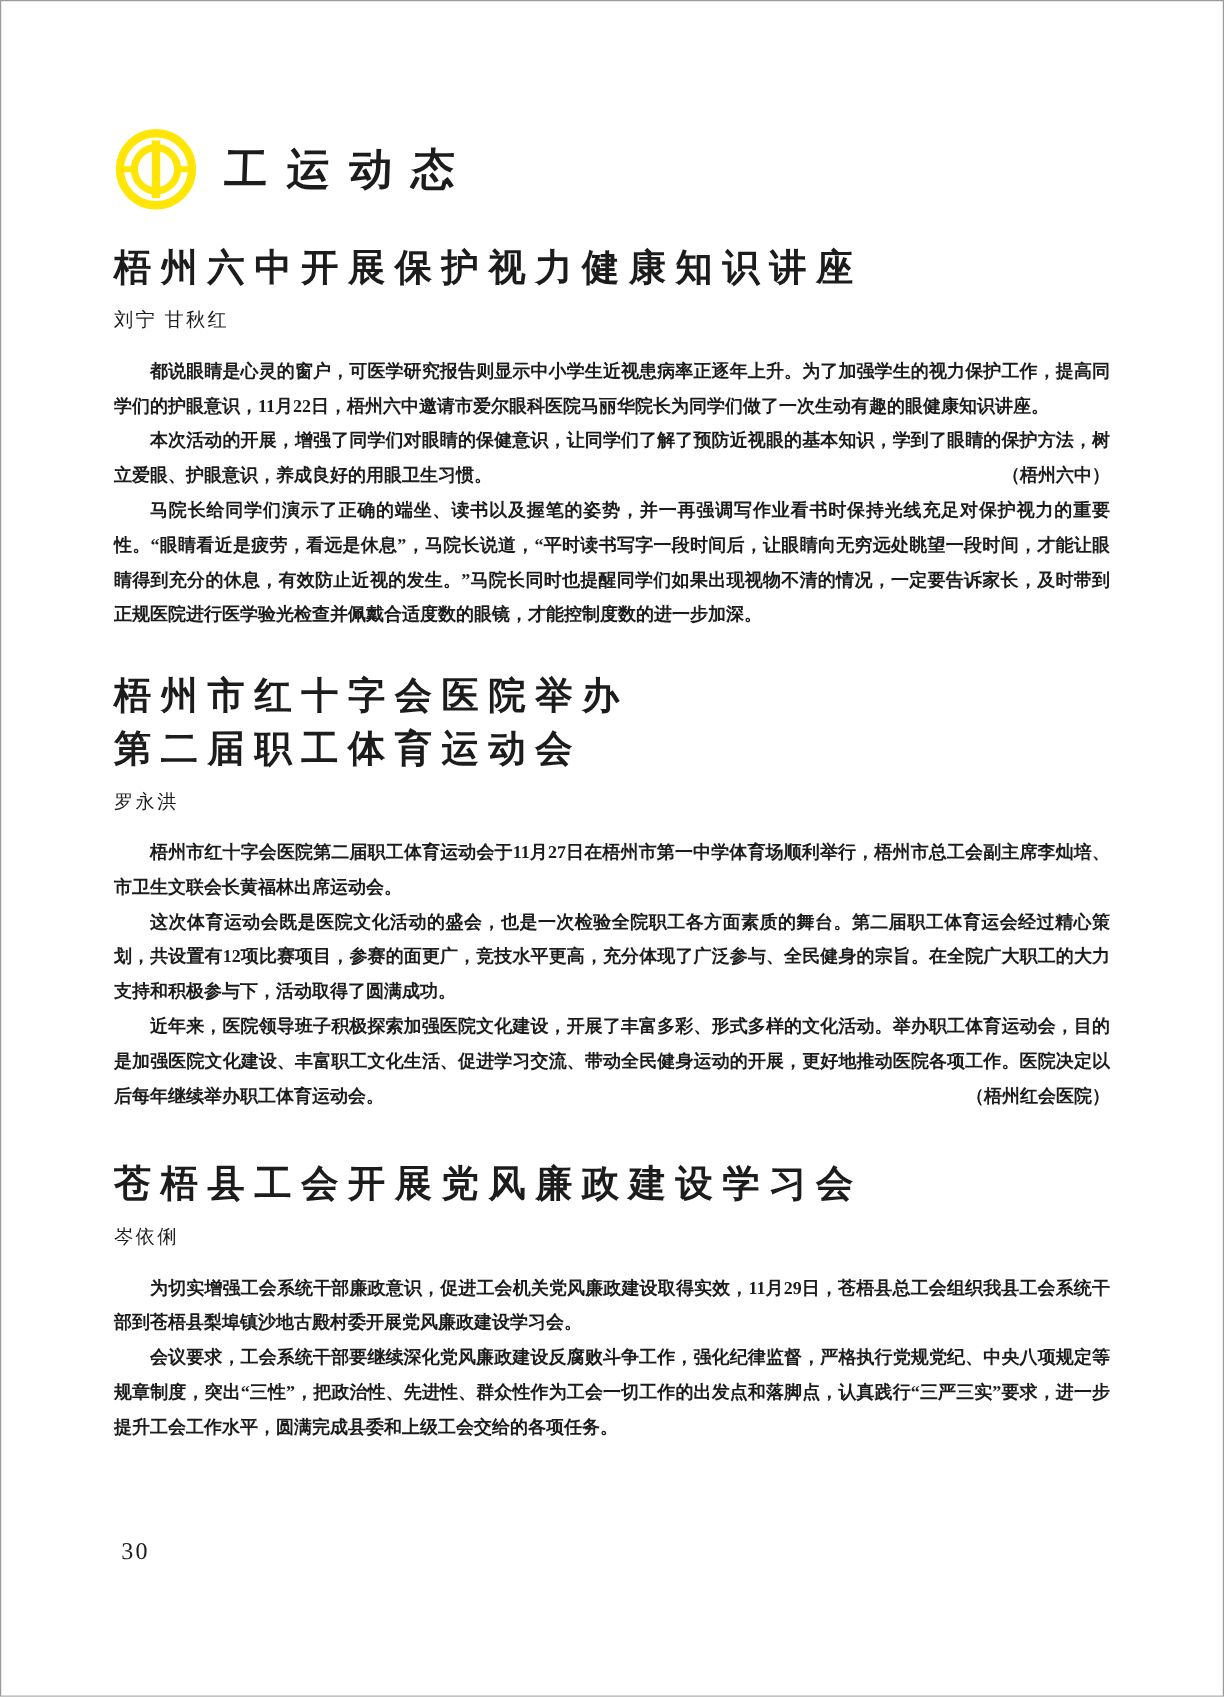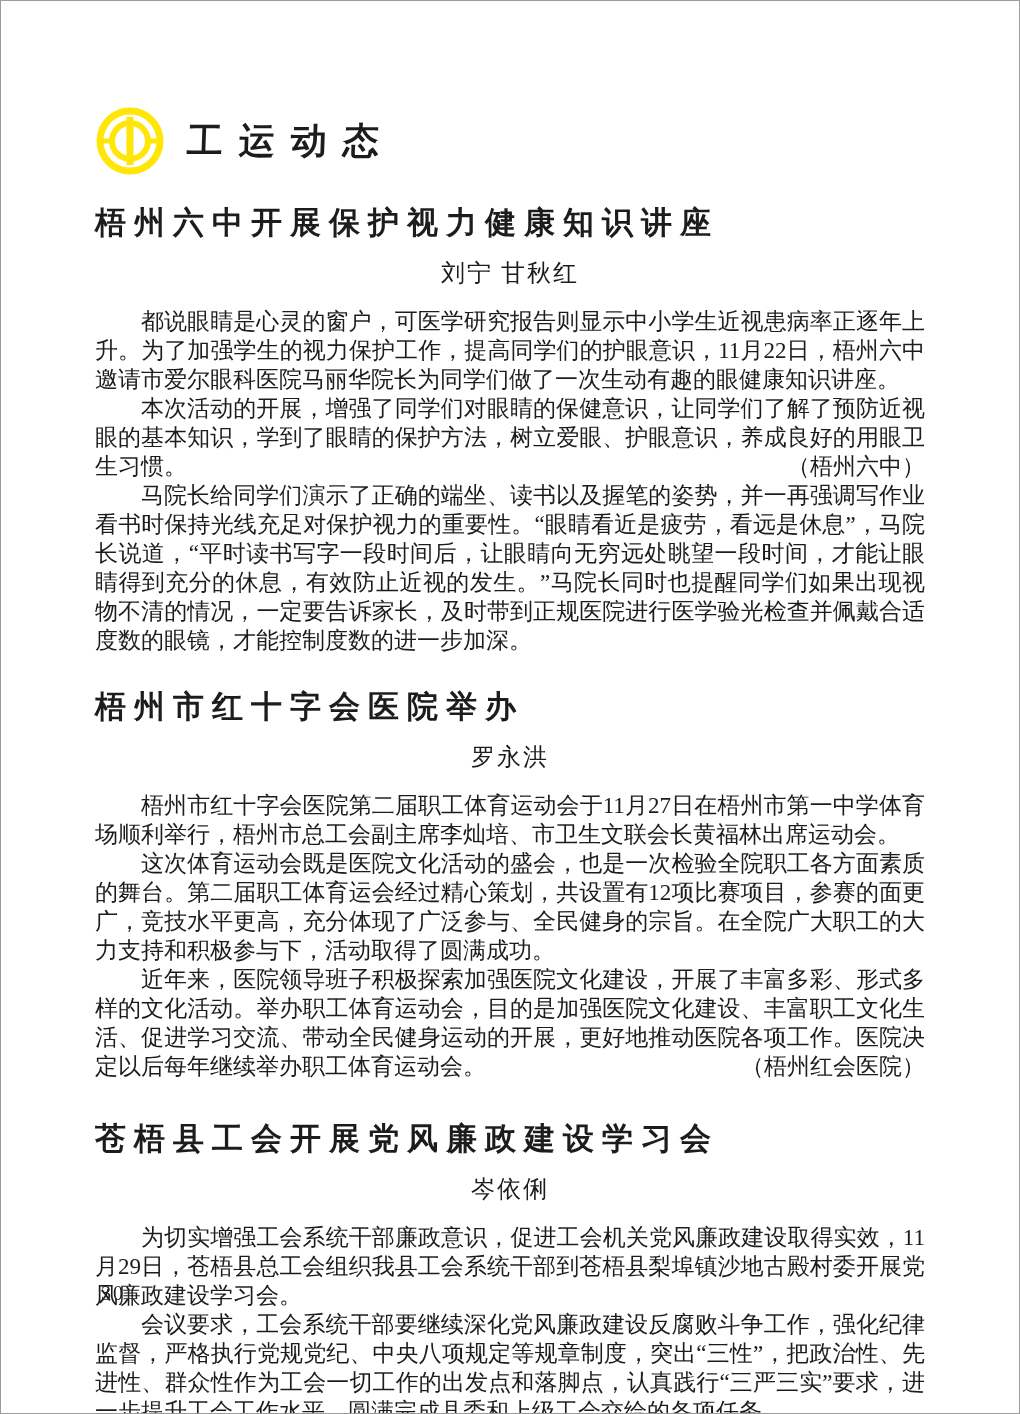"刘宁 甘秋红" .authors { font-size: 24px -> 16px; text-align: center -> none }
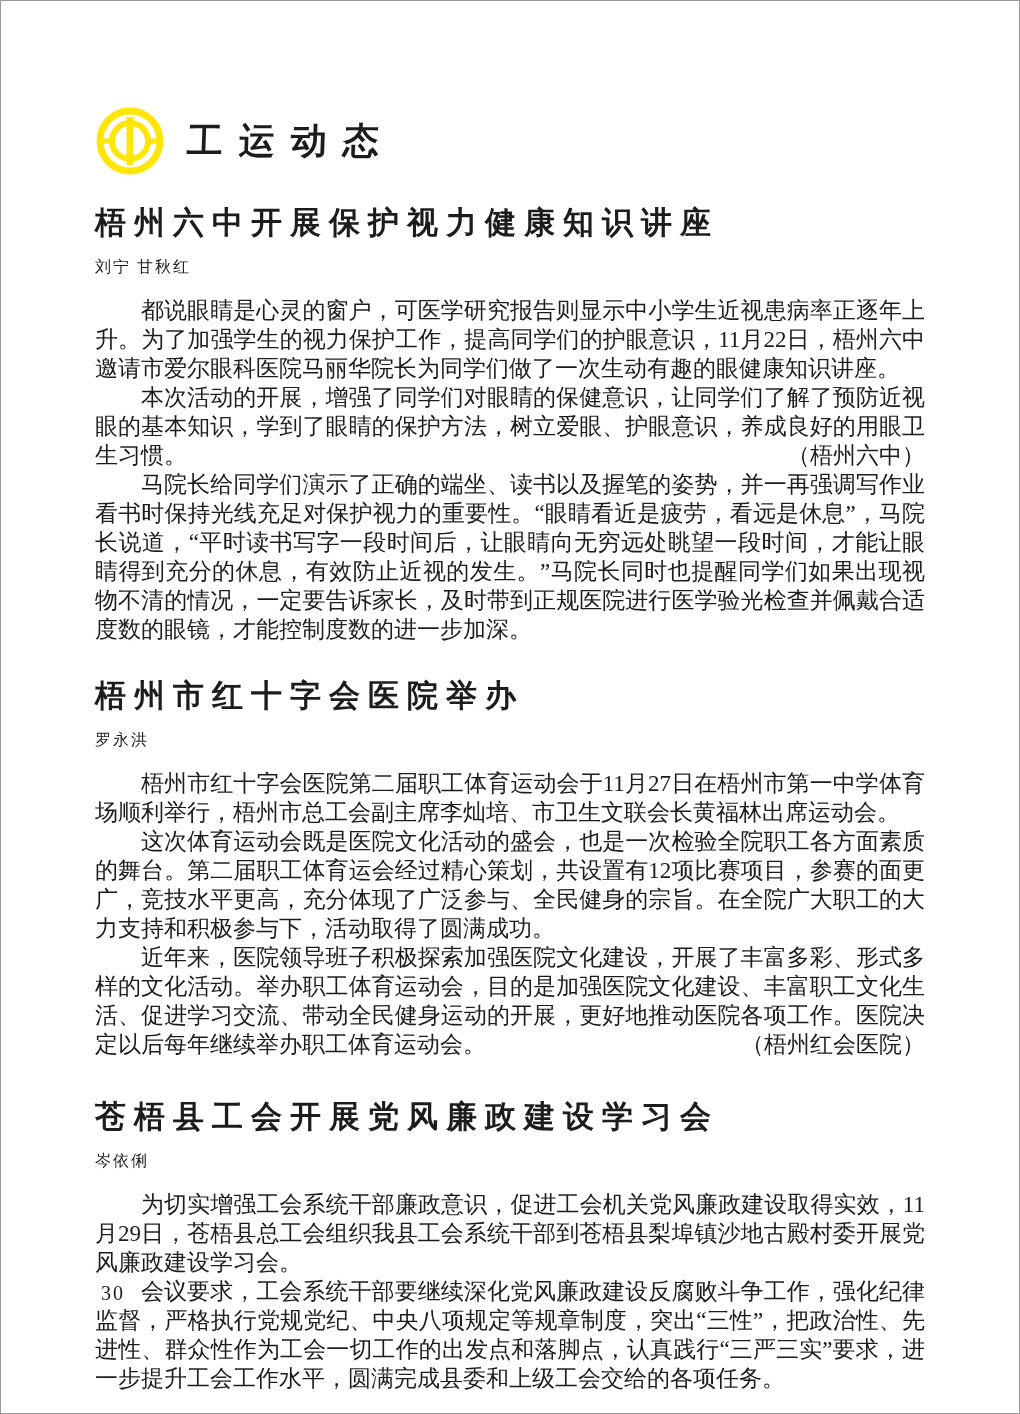"都说眼睛是心灵的窗户，可医学研究报告则显示中小学生近视患病率正逐年上升。为了加强" .body-para { font-size: 23px -> 15px; font-weight: none -> bold }
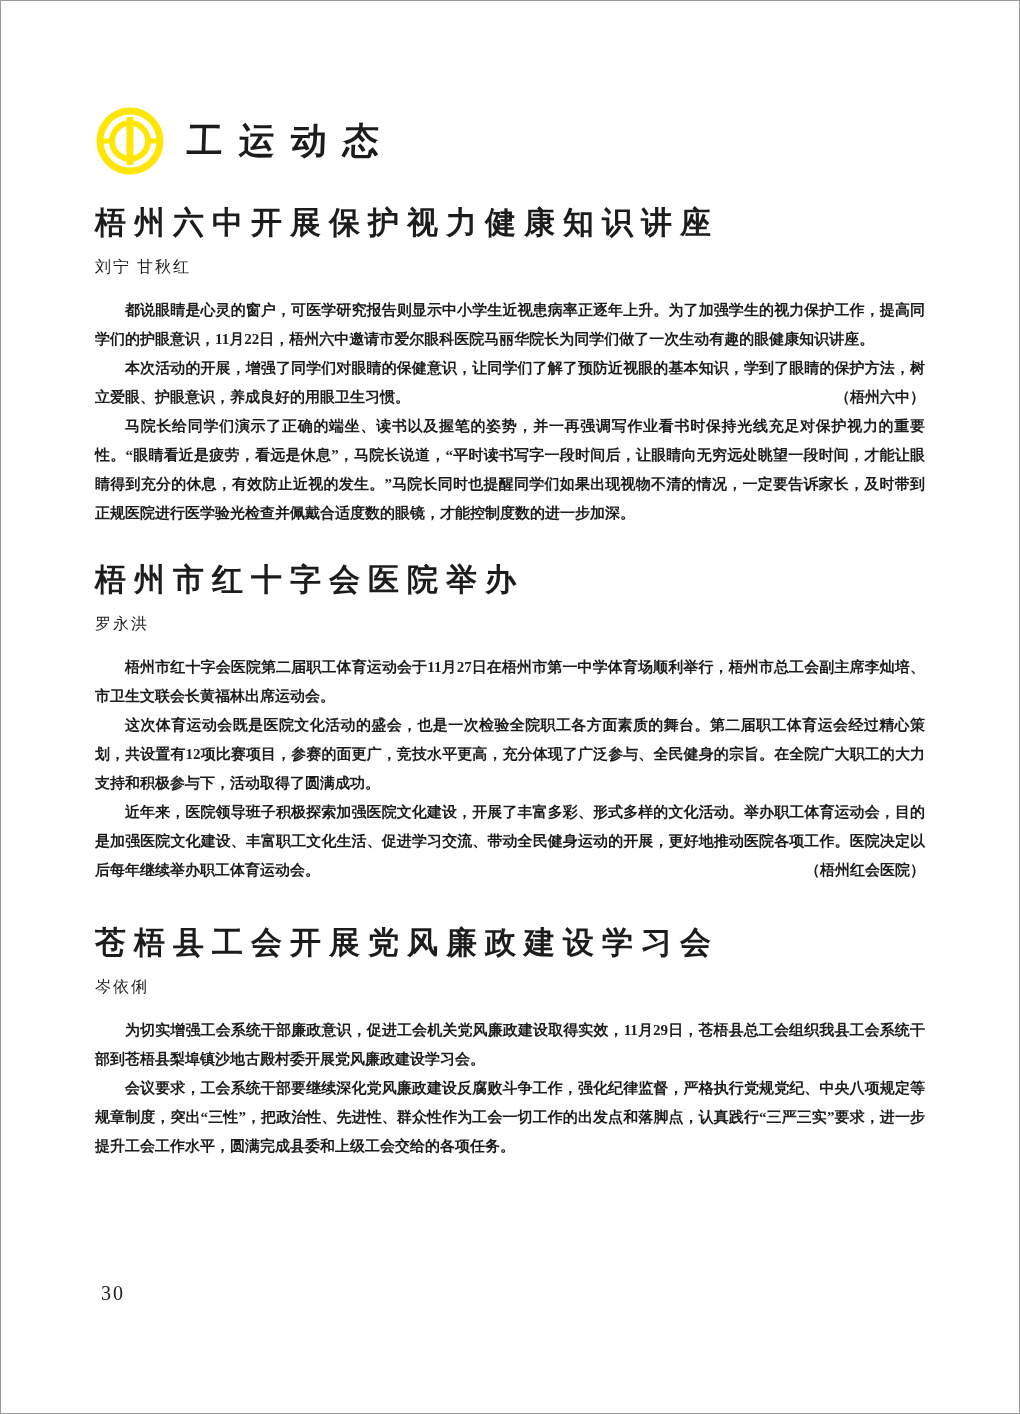"第二届职工体育运动会" span.title-line { html: none -> <span>第二届职工体育运动会</span> }
